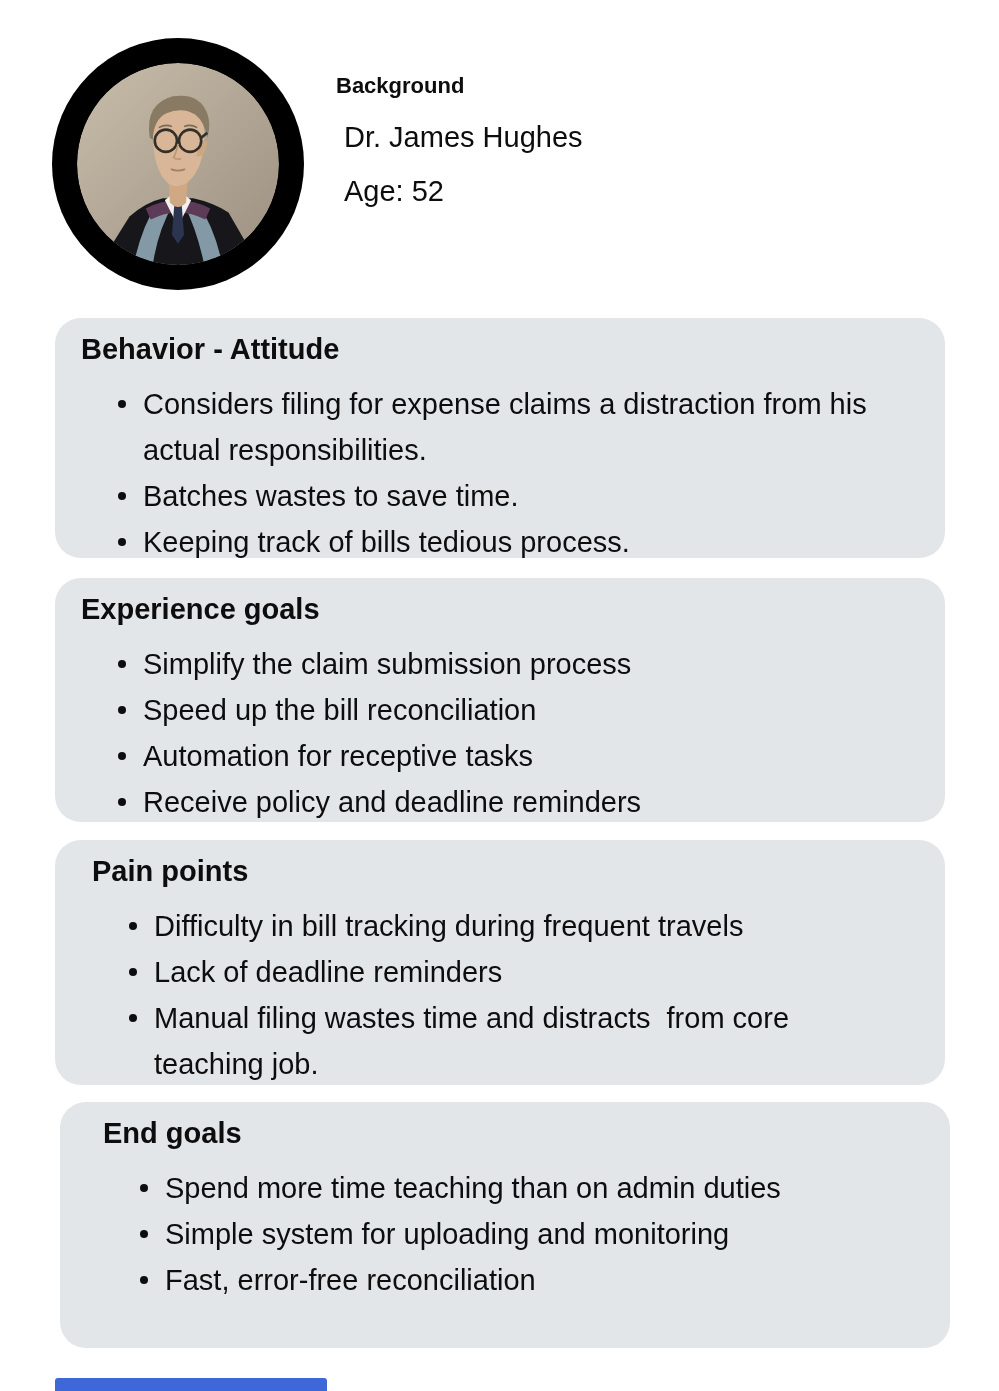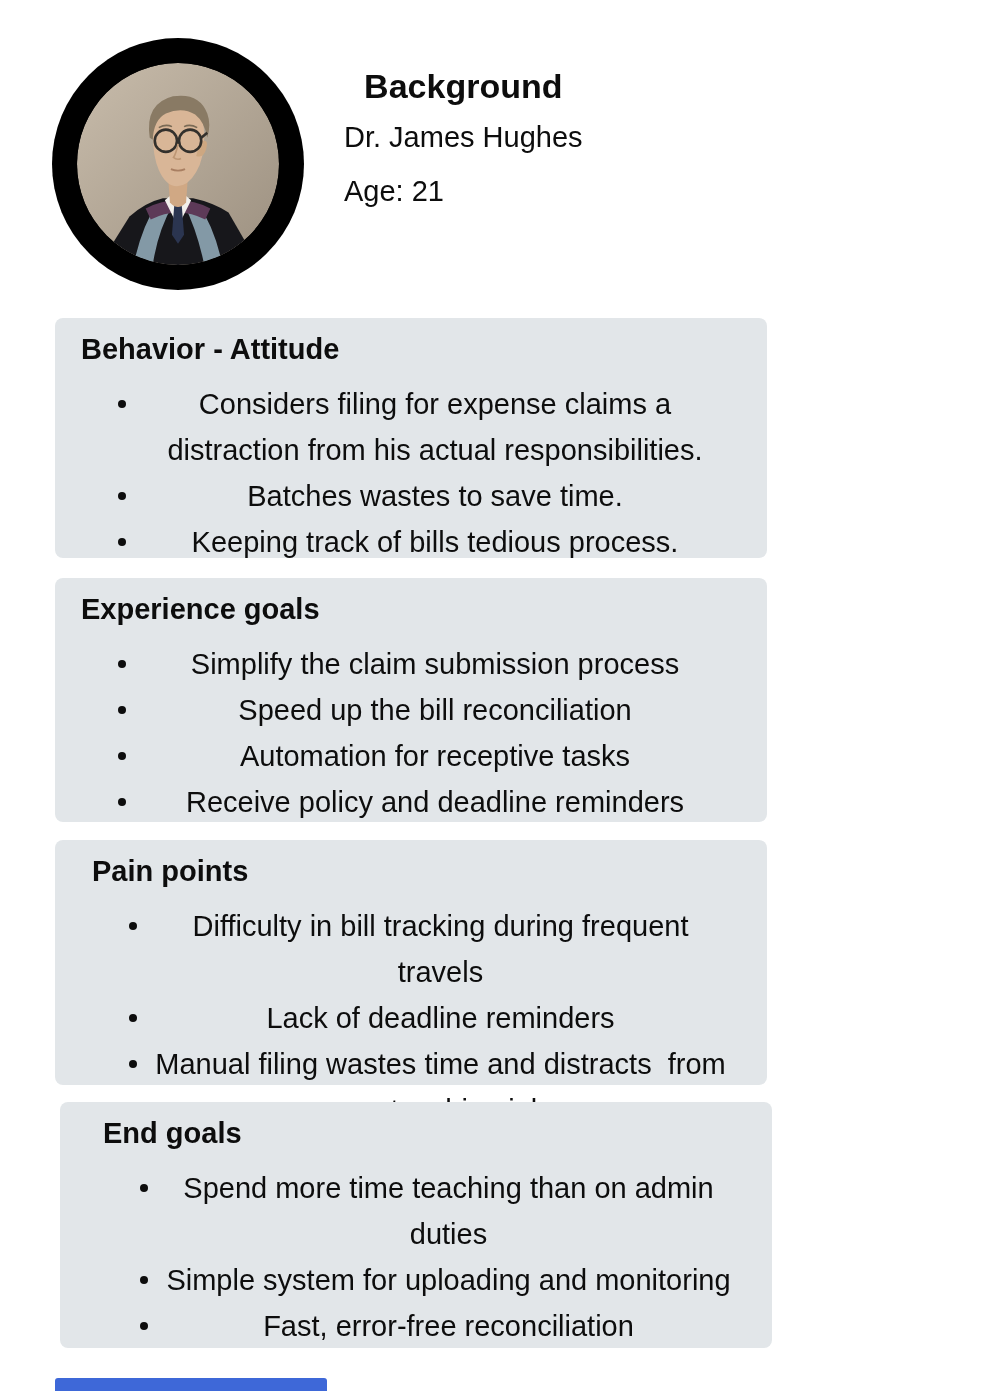"Background" .profile-text .title { font-size: 34px -> 22px; text-align: center -> none }
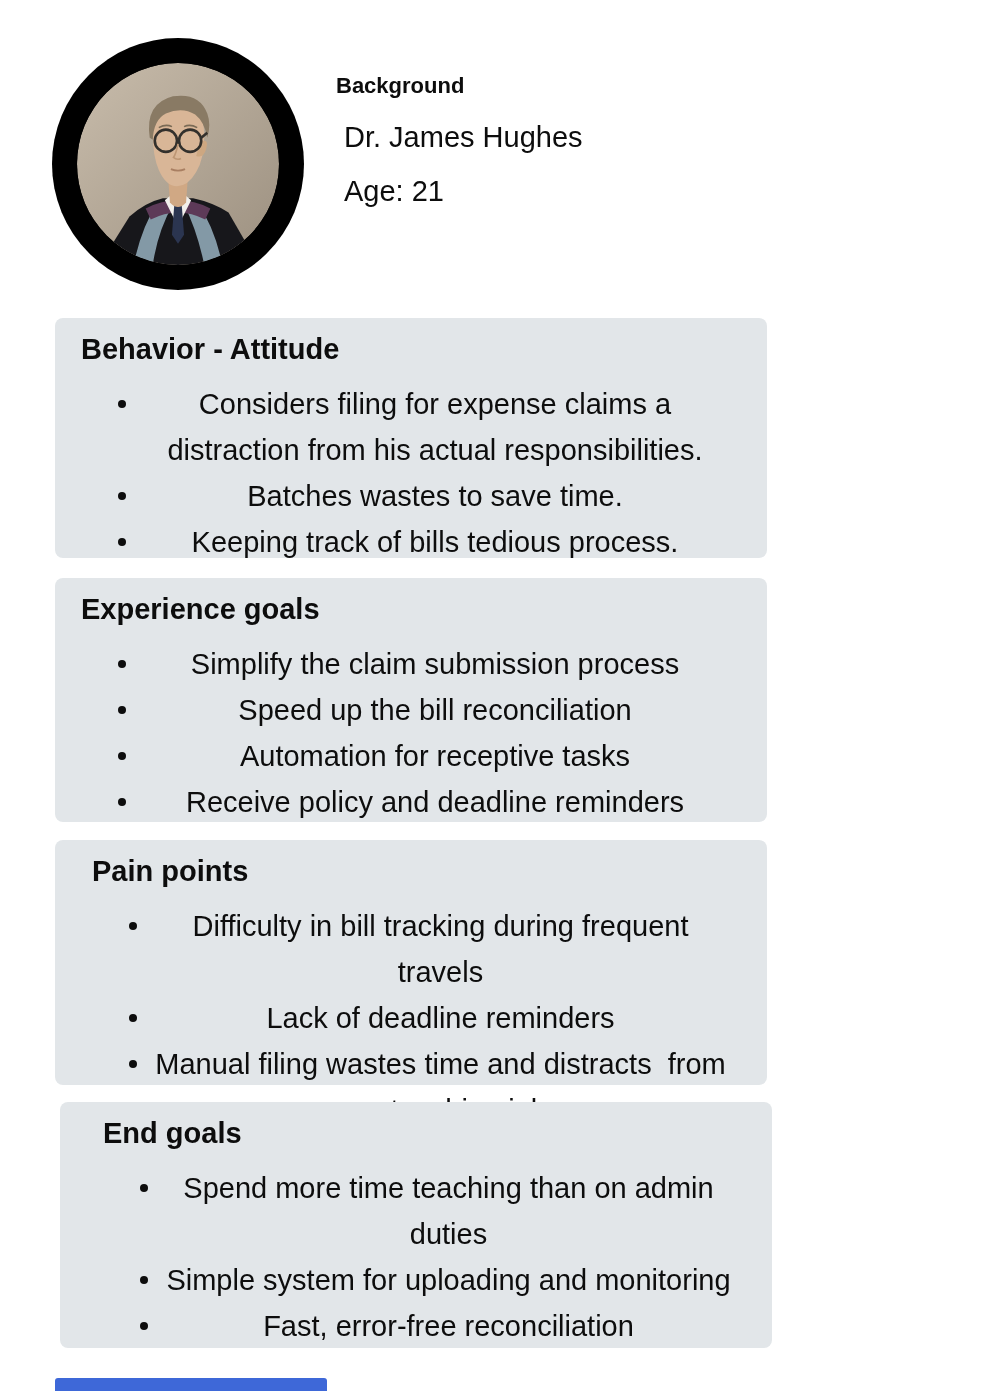"Age: 21" p.line { text: 21 -> 52 }
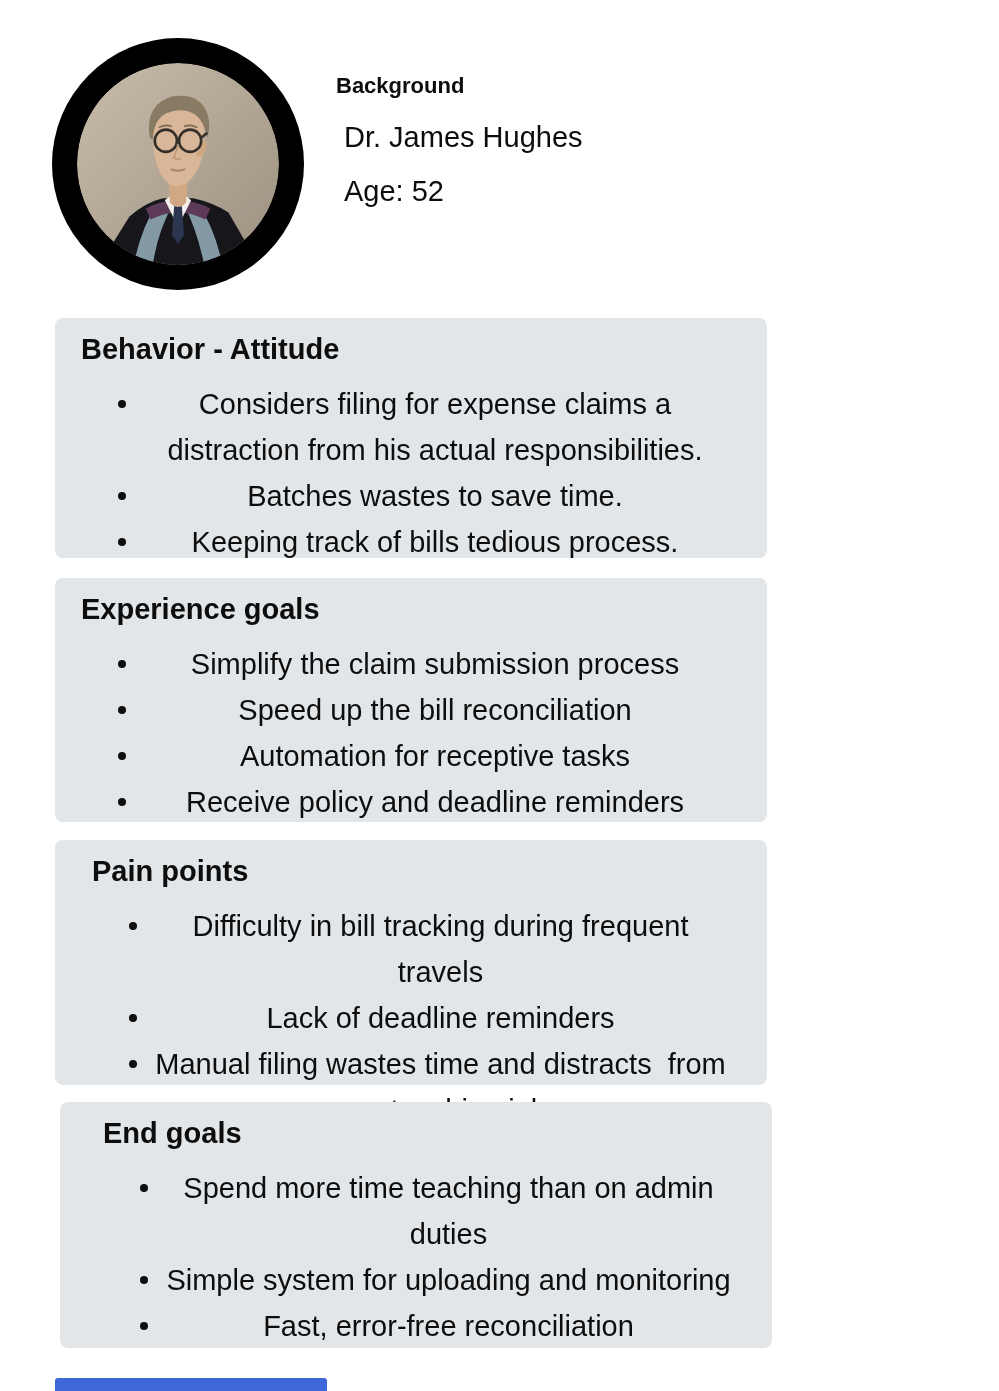"Behavior - Attitude" .card { border-radius: 8px -> 26px; width: 712px -> 890px }
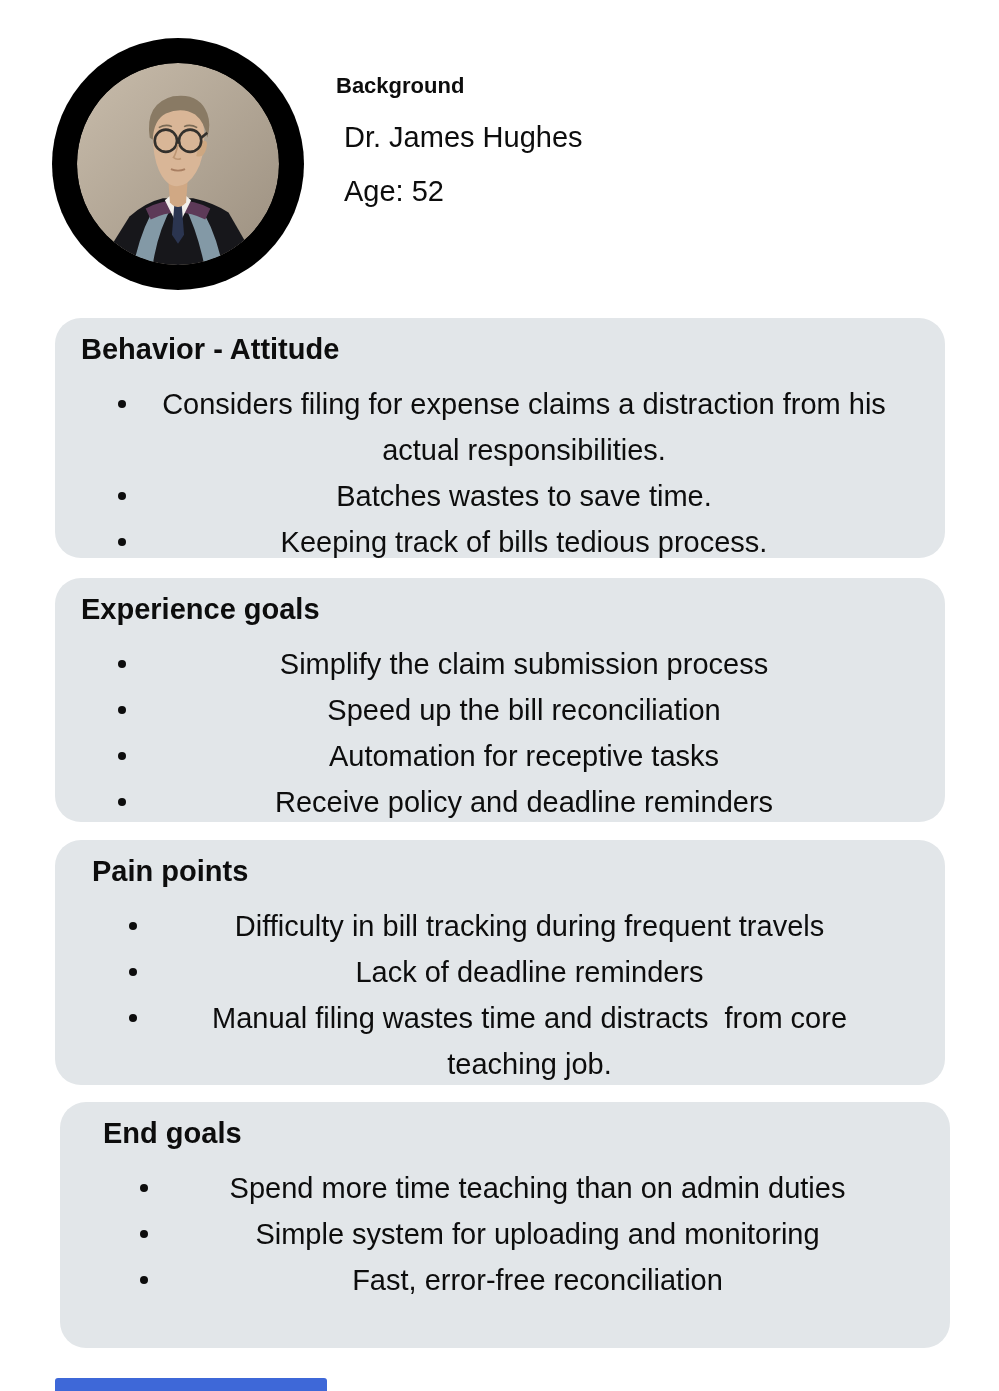"Considers filing for expense claims" .card ul { text-align: center -> none }
